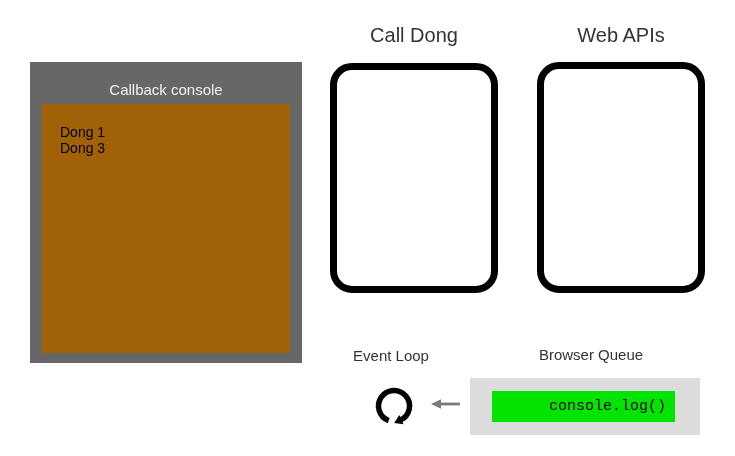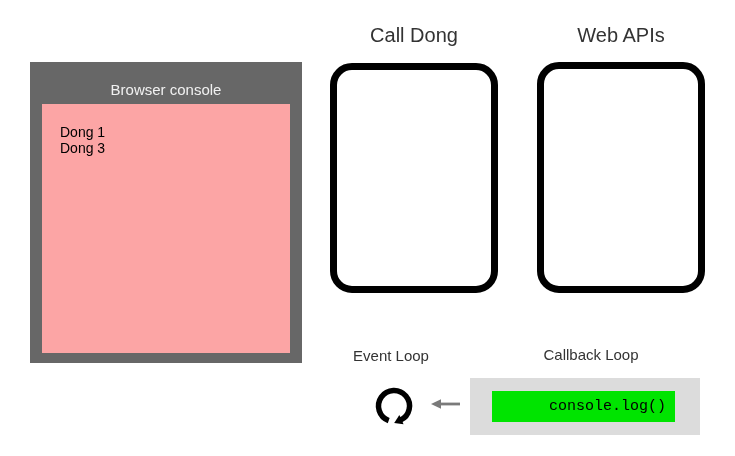"Browser console" div.console-title { text: Browser -> Callback }
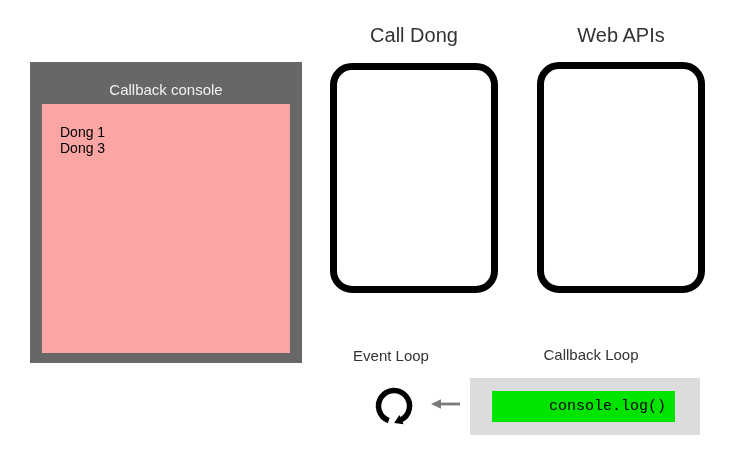"Dong 1" .console-screen { background: #fca5a5 -> #a16207 }
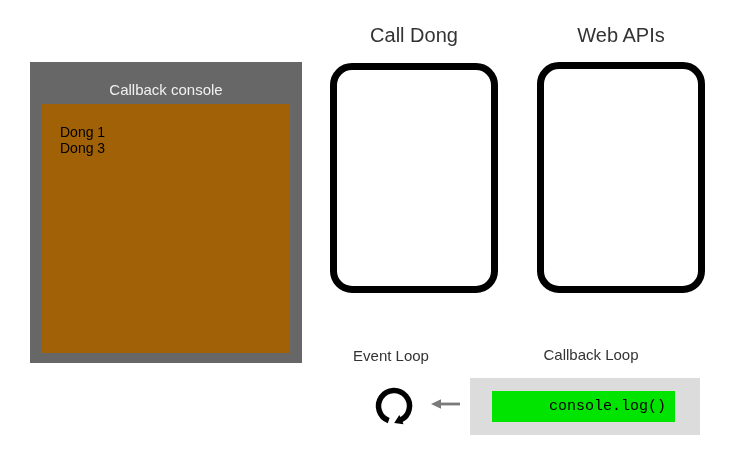"Callback Loop" div.small-label { text: Callback Loop -> Browser Queue }
